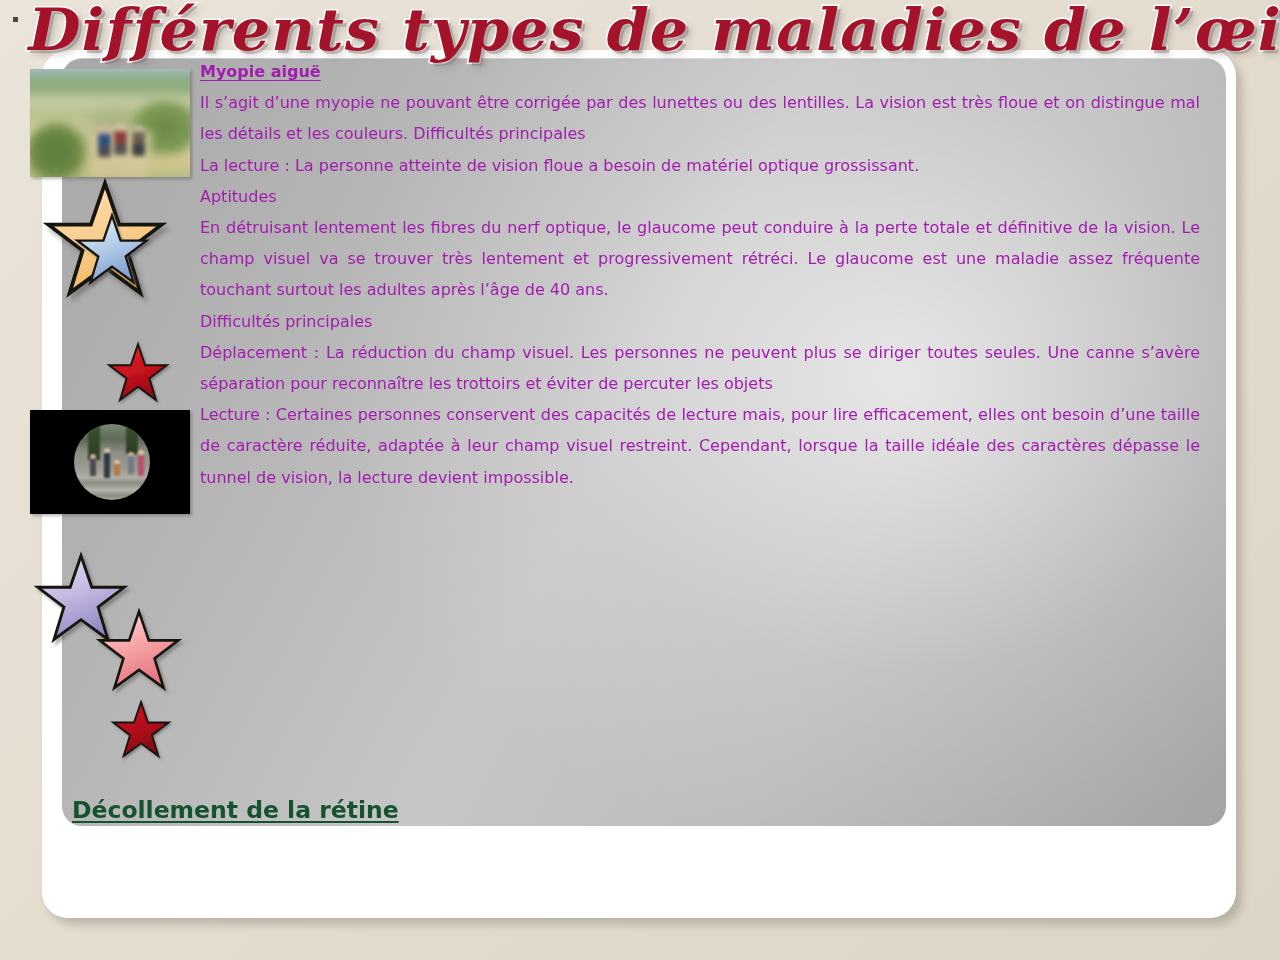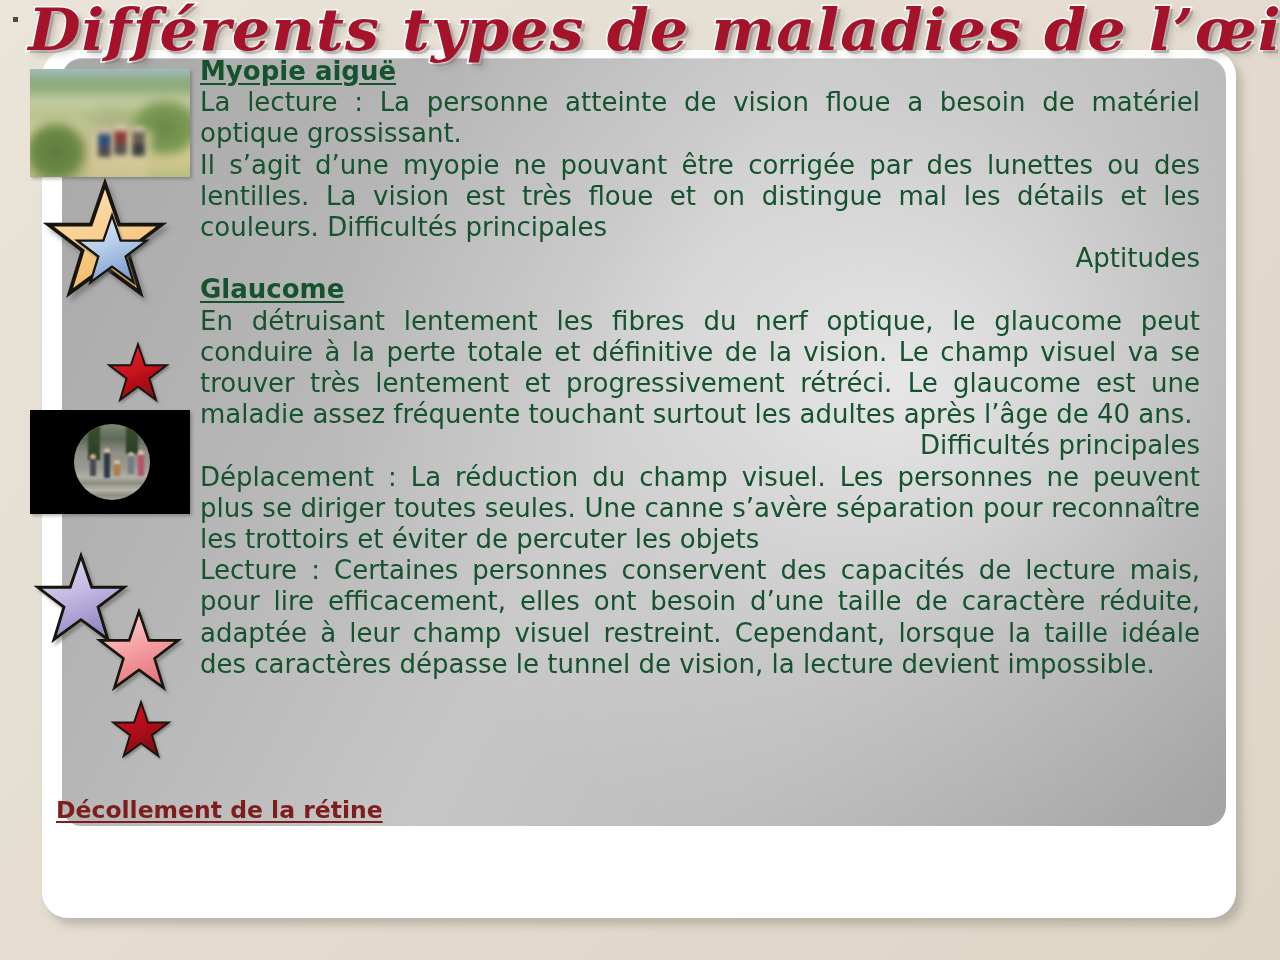"Myopie aiguë" .content { color: #14532d -> #a21caf; font-size: 26px -> 16px }
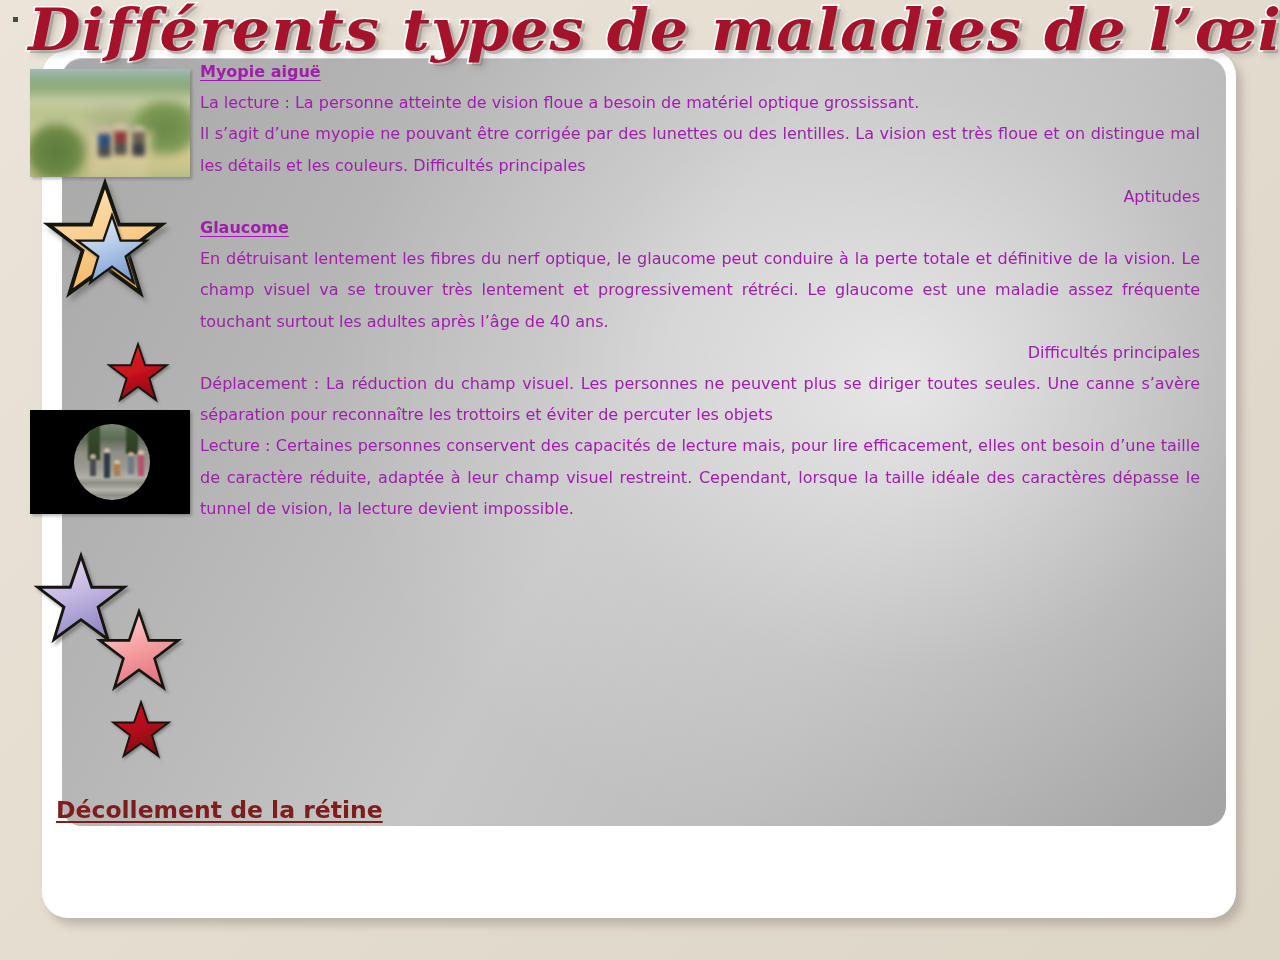"La lecture : La personne" p { order: before "Il s’agit d’une myopie ne" -> after "Il s’agit d’une myopie ne" }
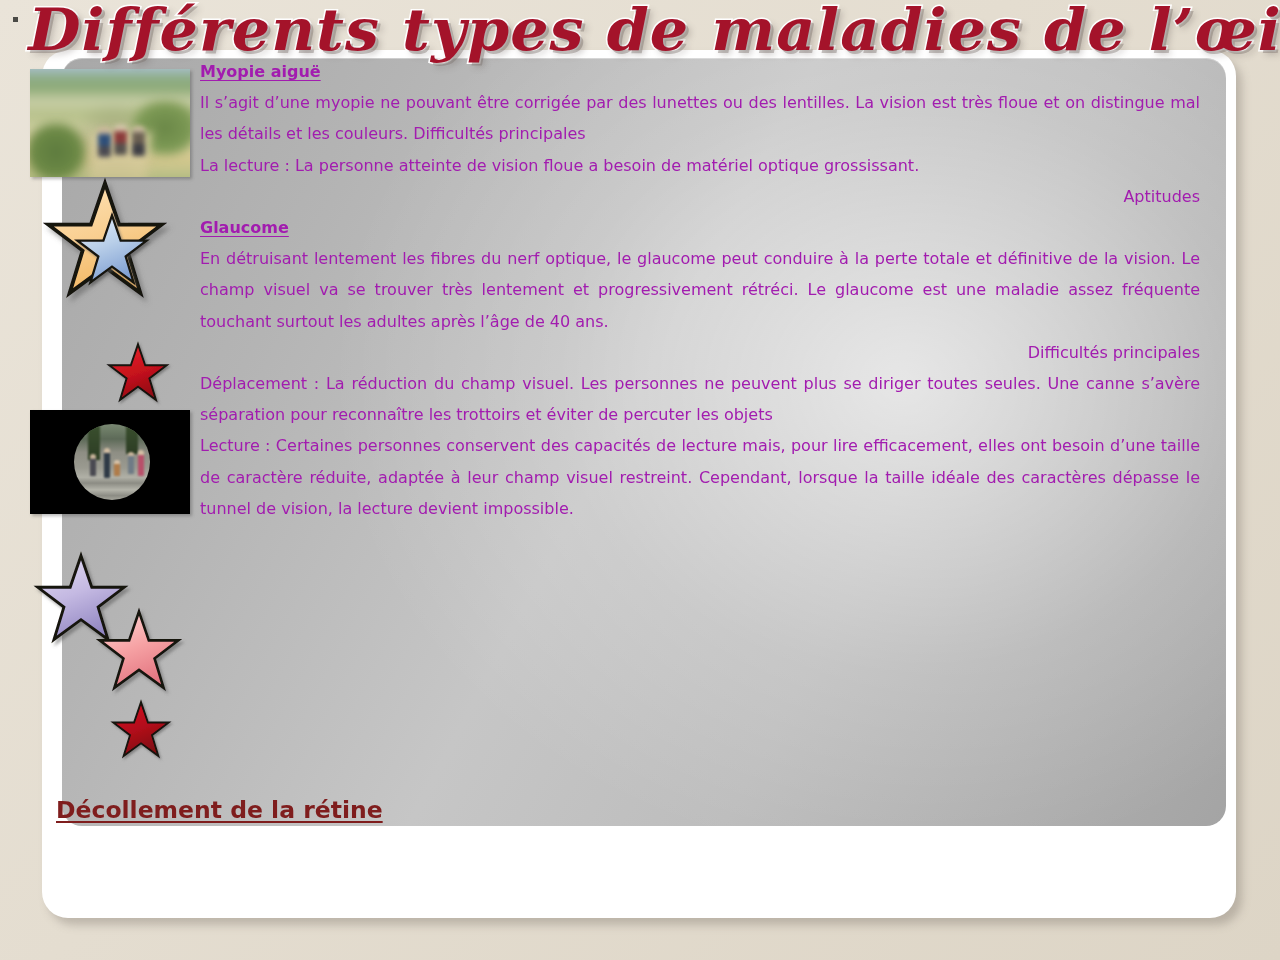"Aptitudes" .plainhead { text-align: right -> left }
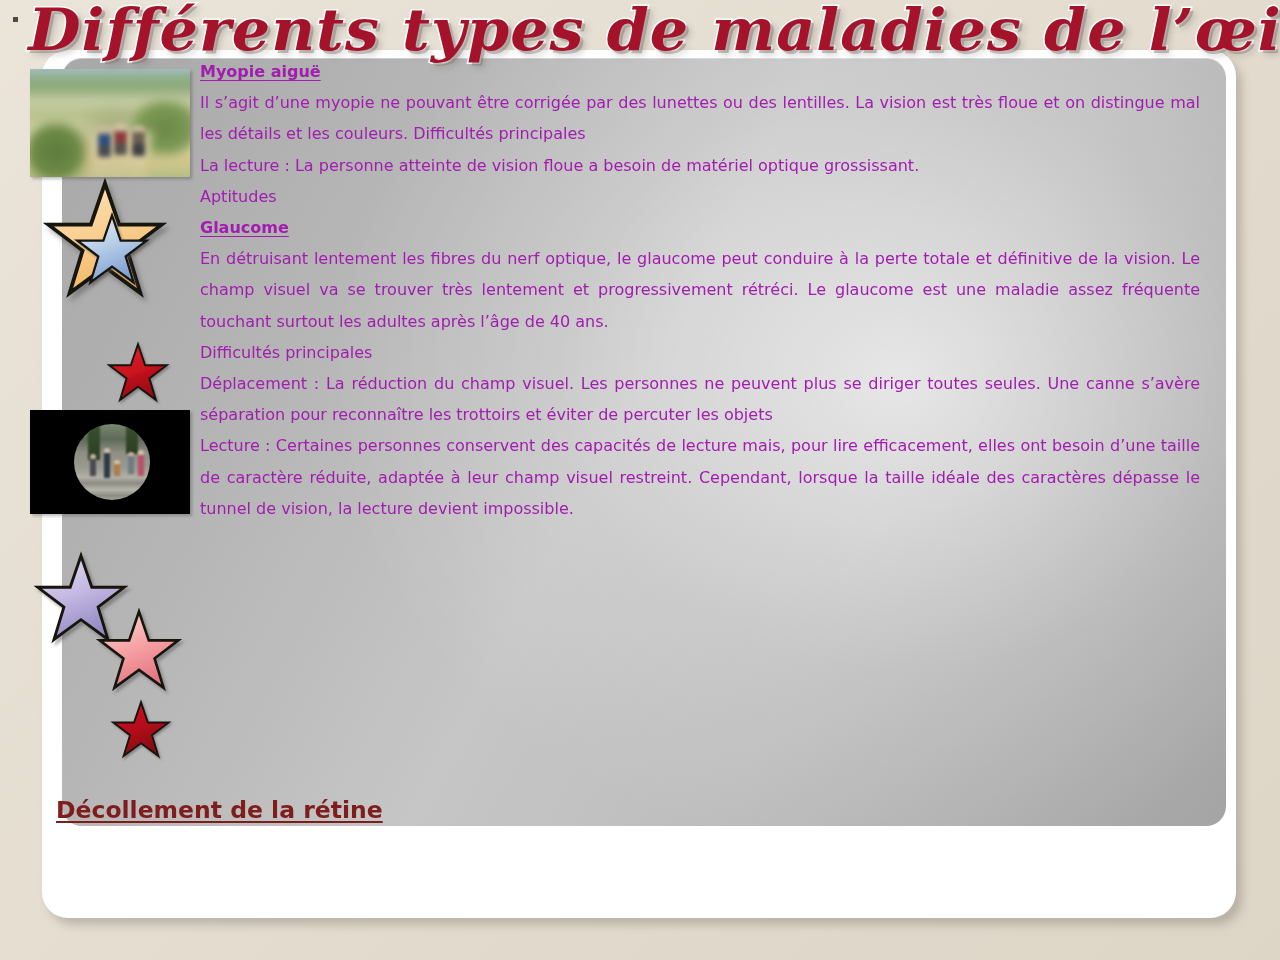"Glaucome" p.heading { html: <p>Glaucome</p> -> none }
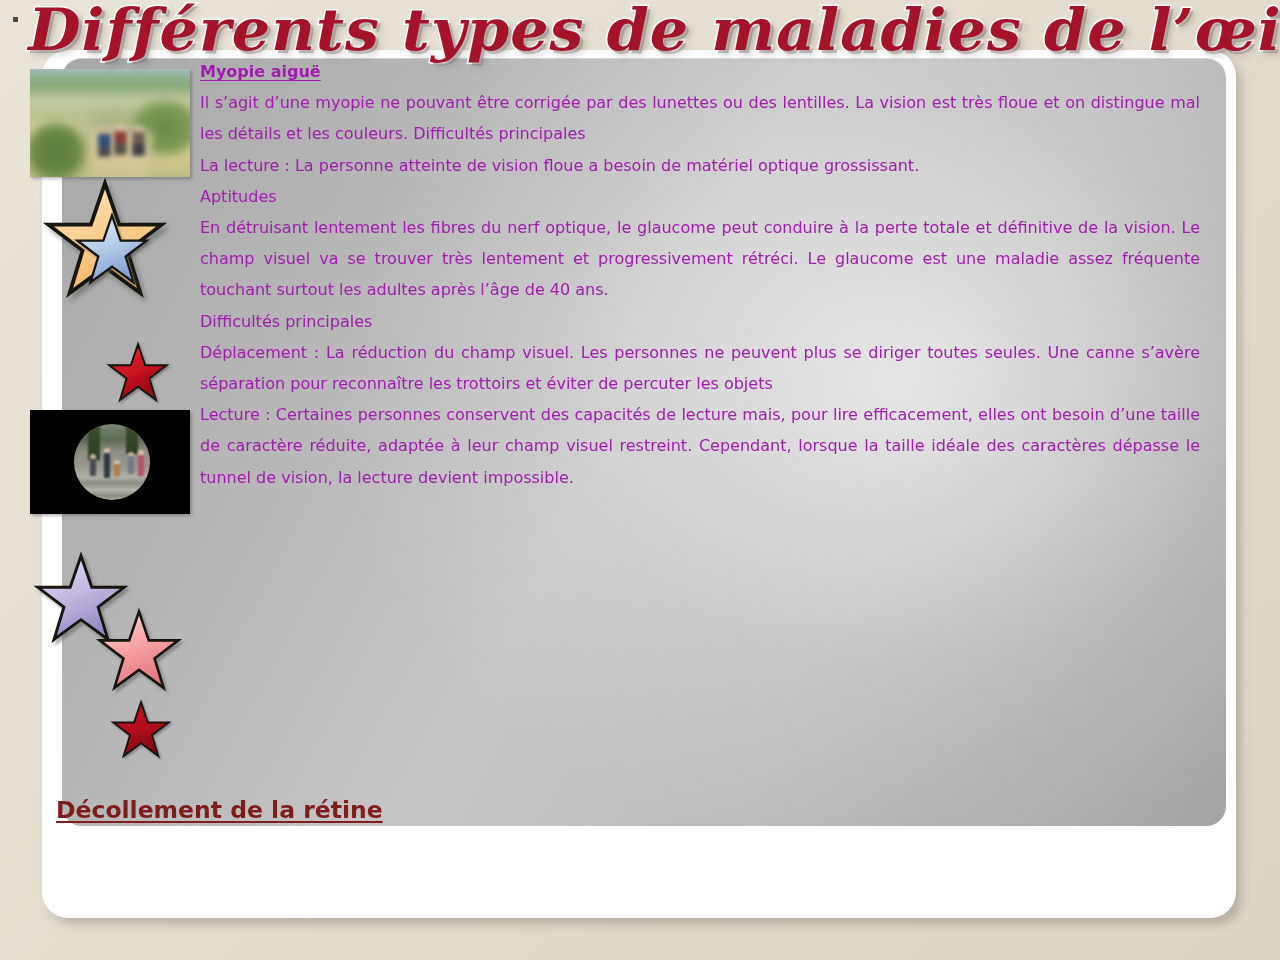"Décollement de la rétine" .retina-block { color: #7f1d1d -> #14532d; left: 56px -> 72px }
